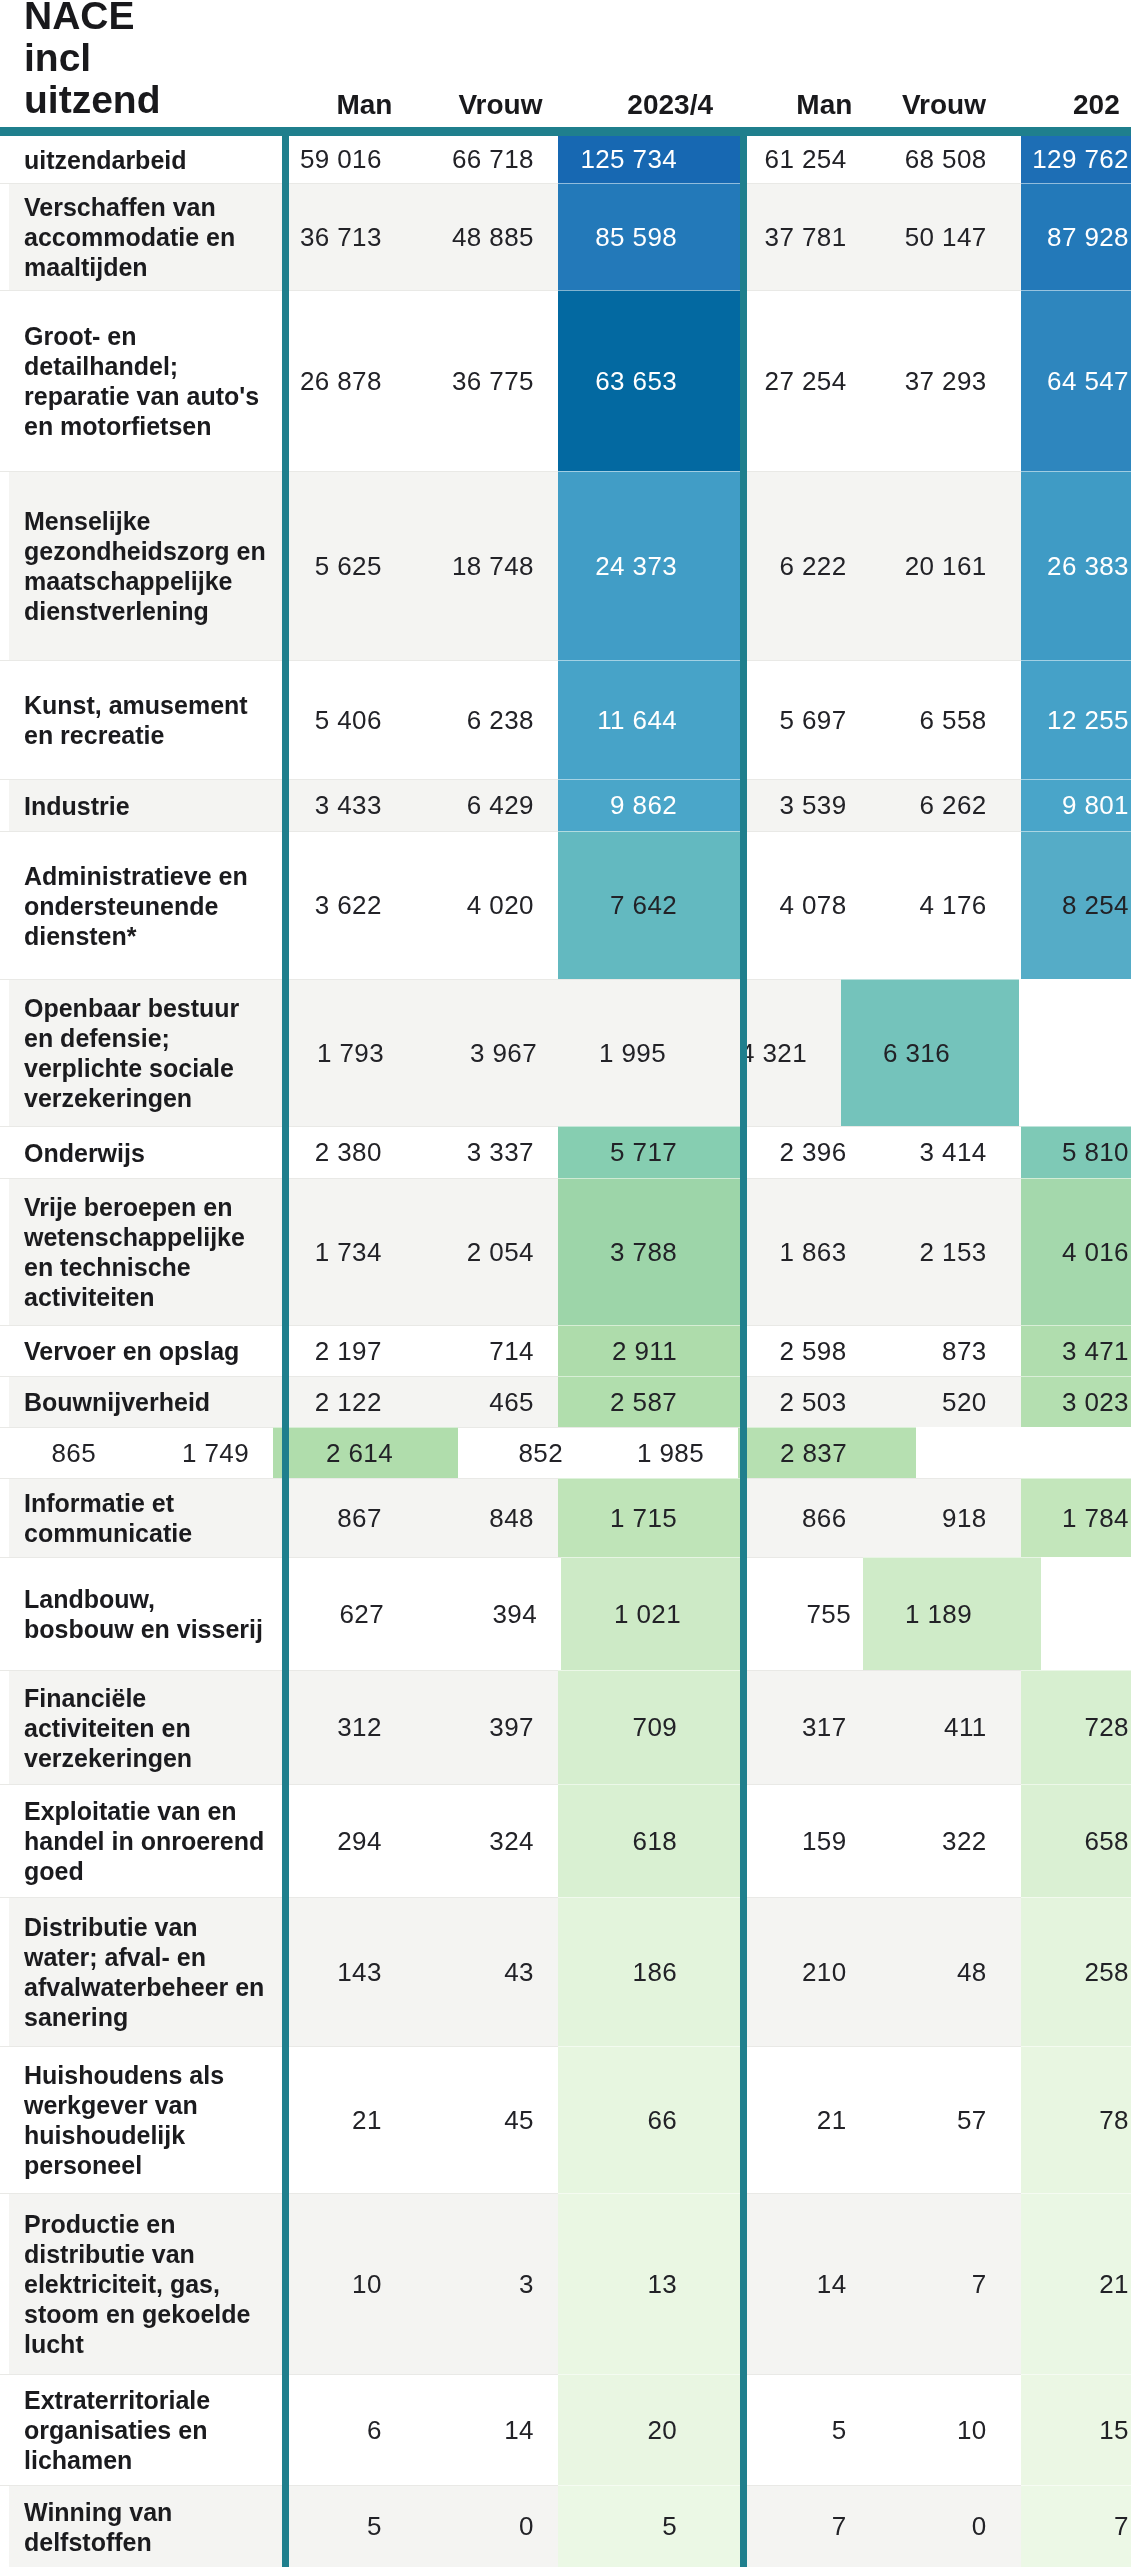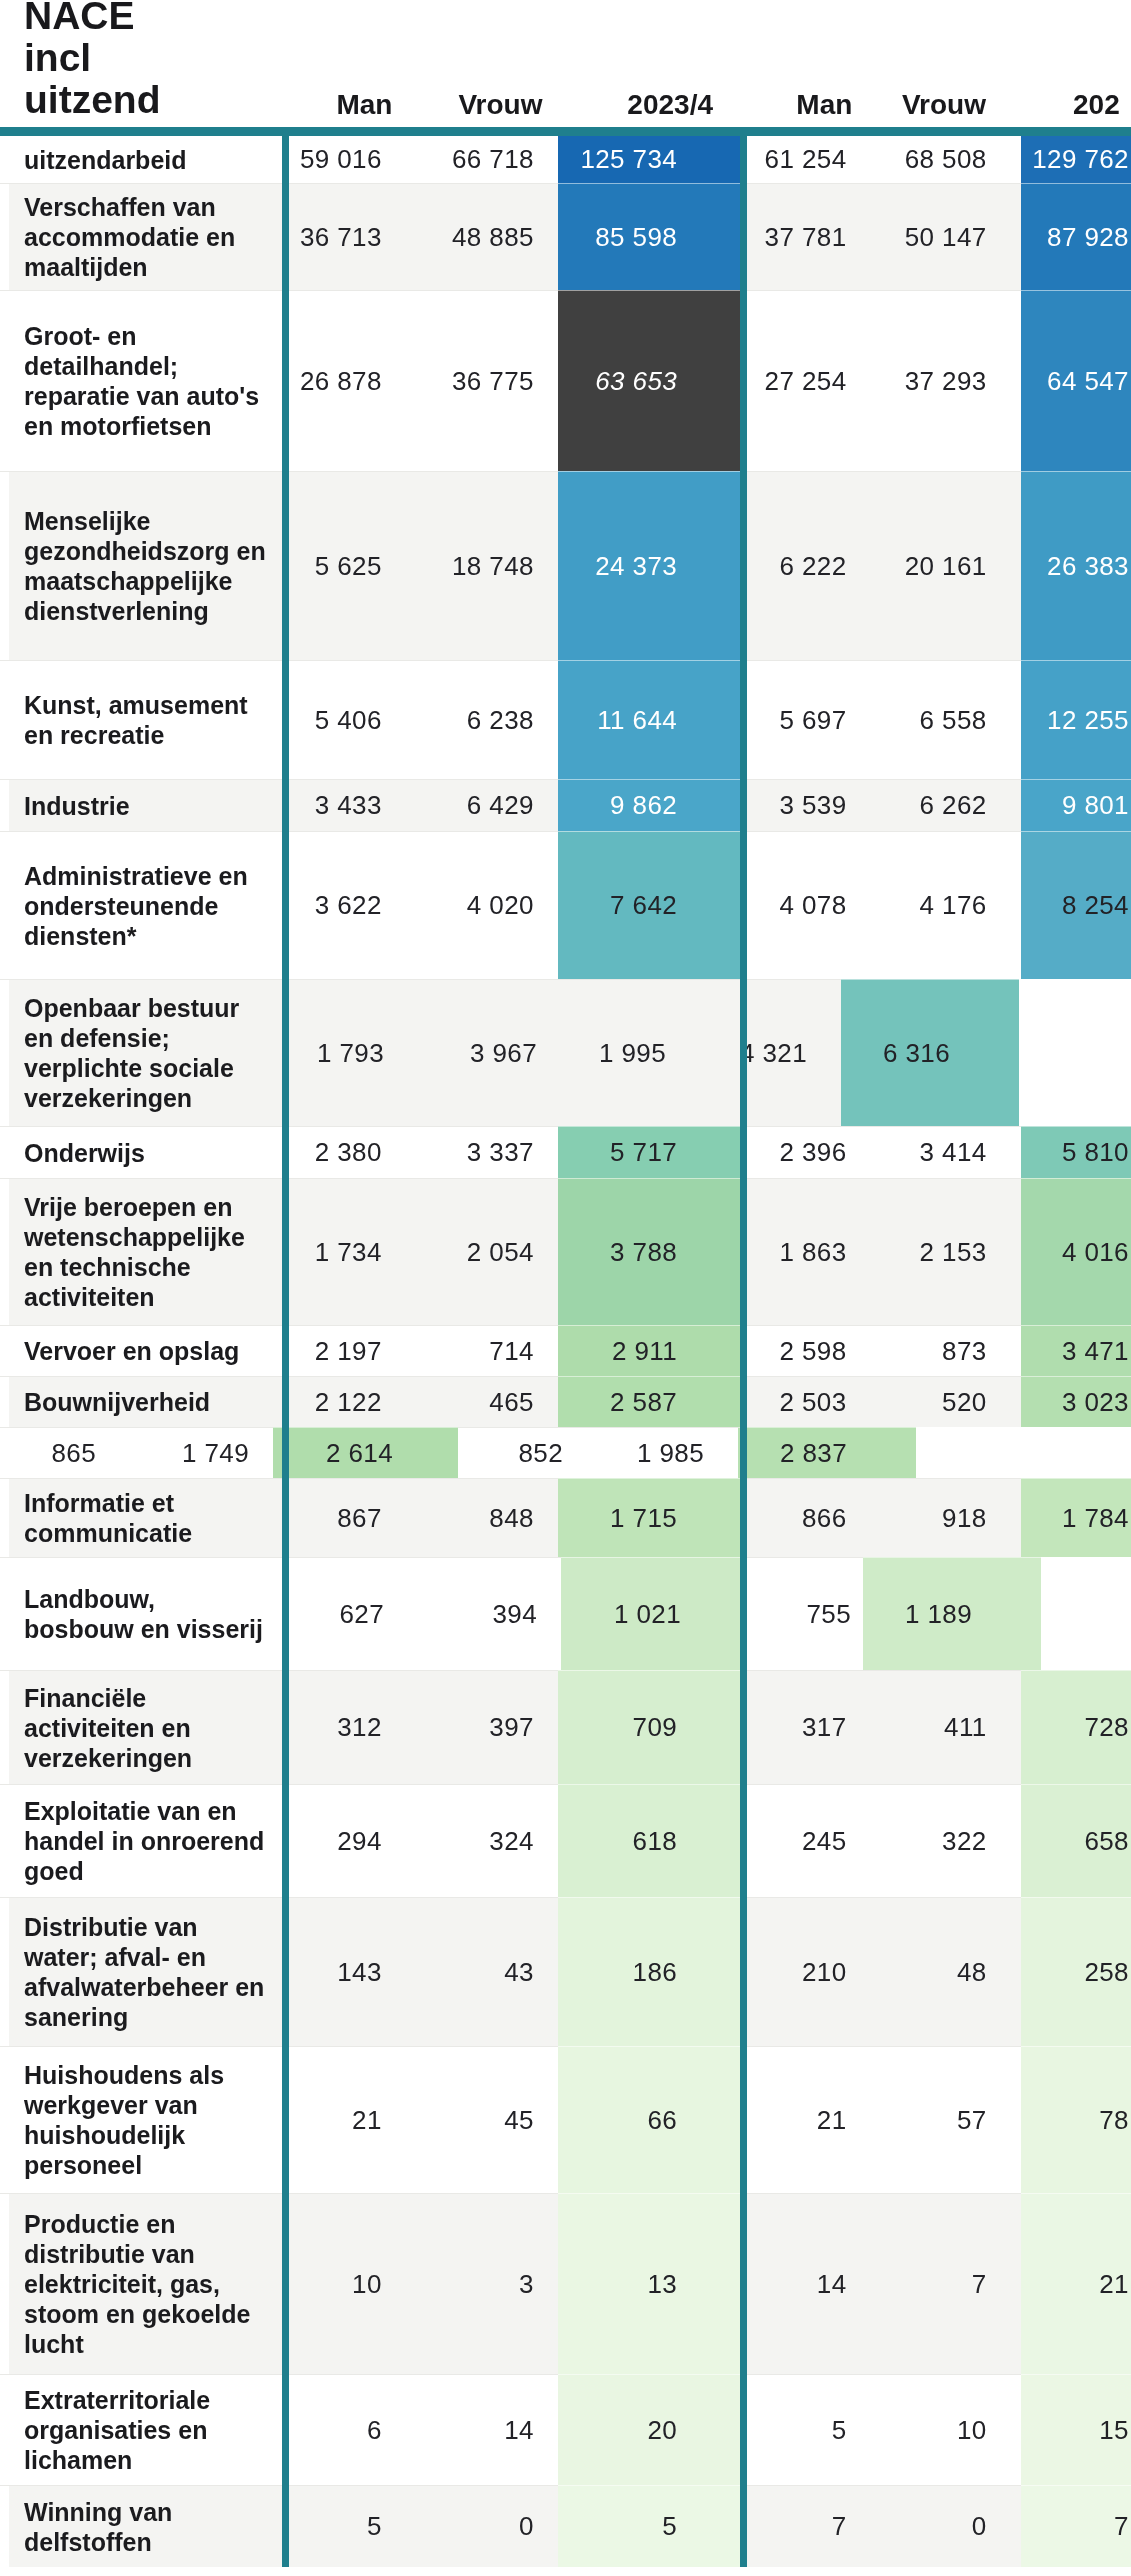"63 653" div.cell { background: #404040 -> #0369a1; font-style: italic -> none }
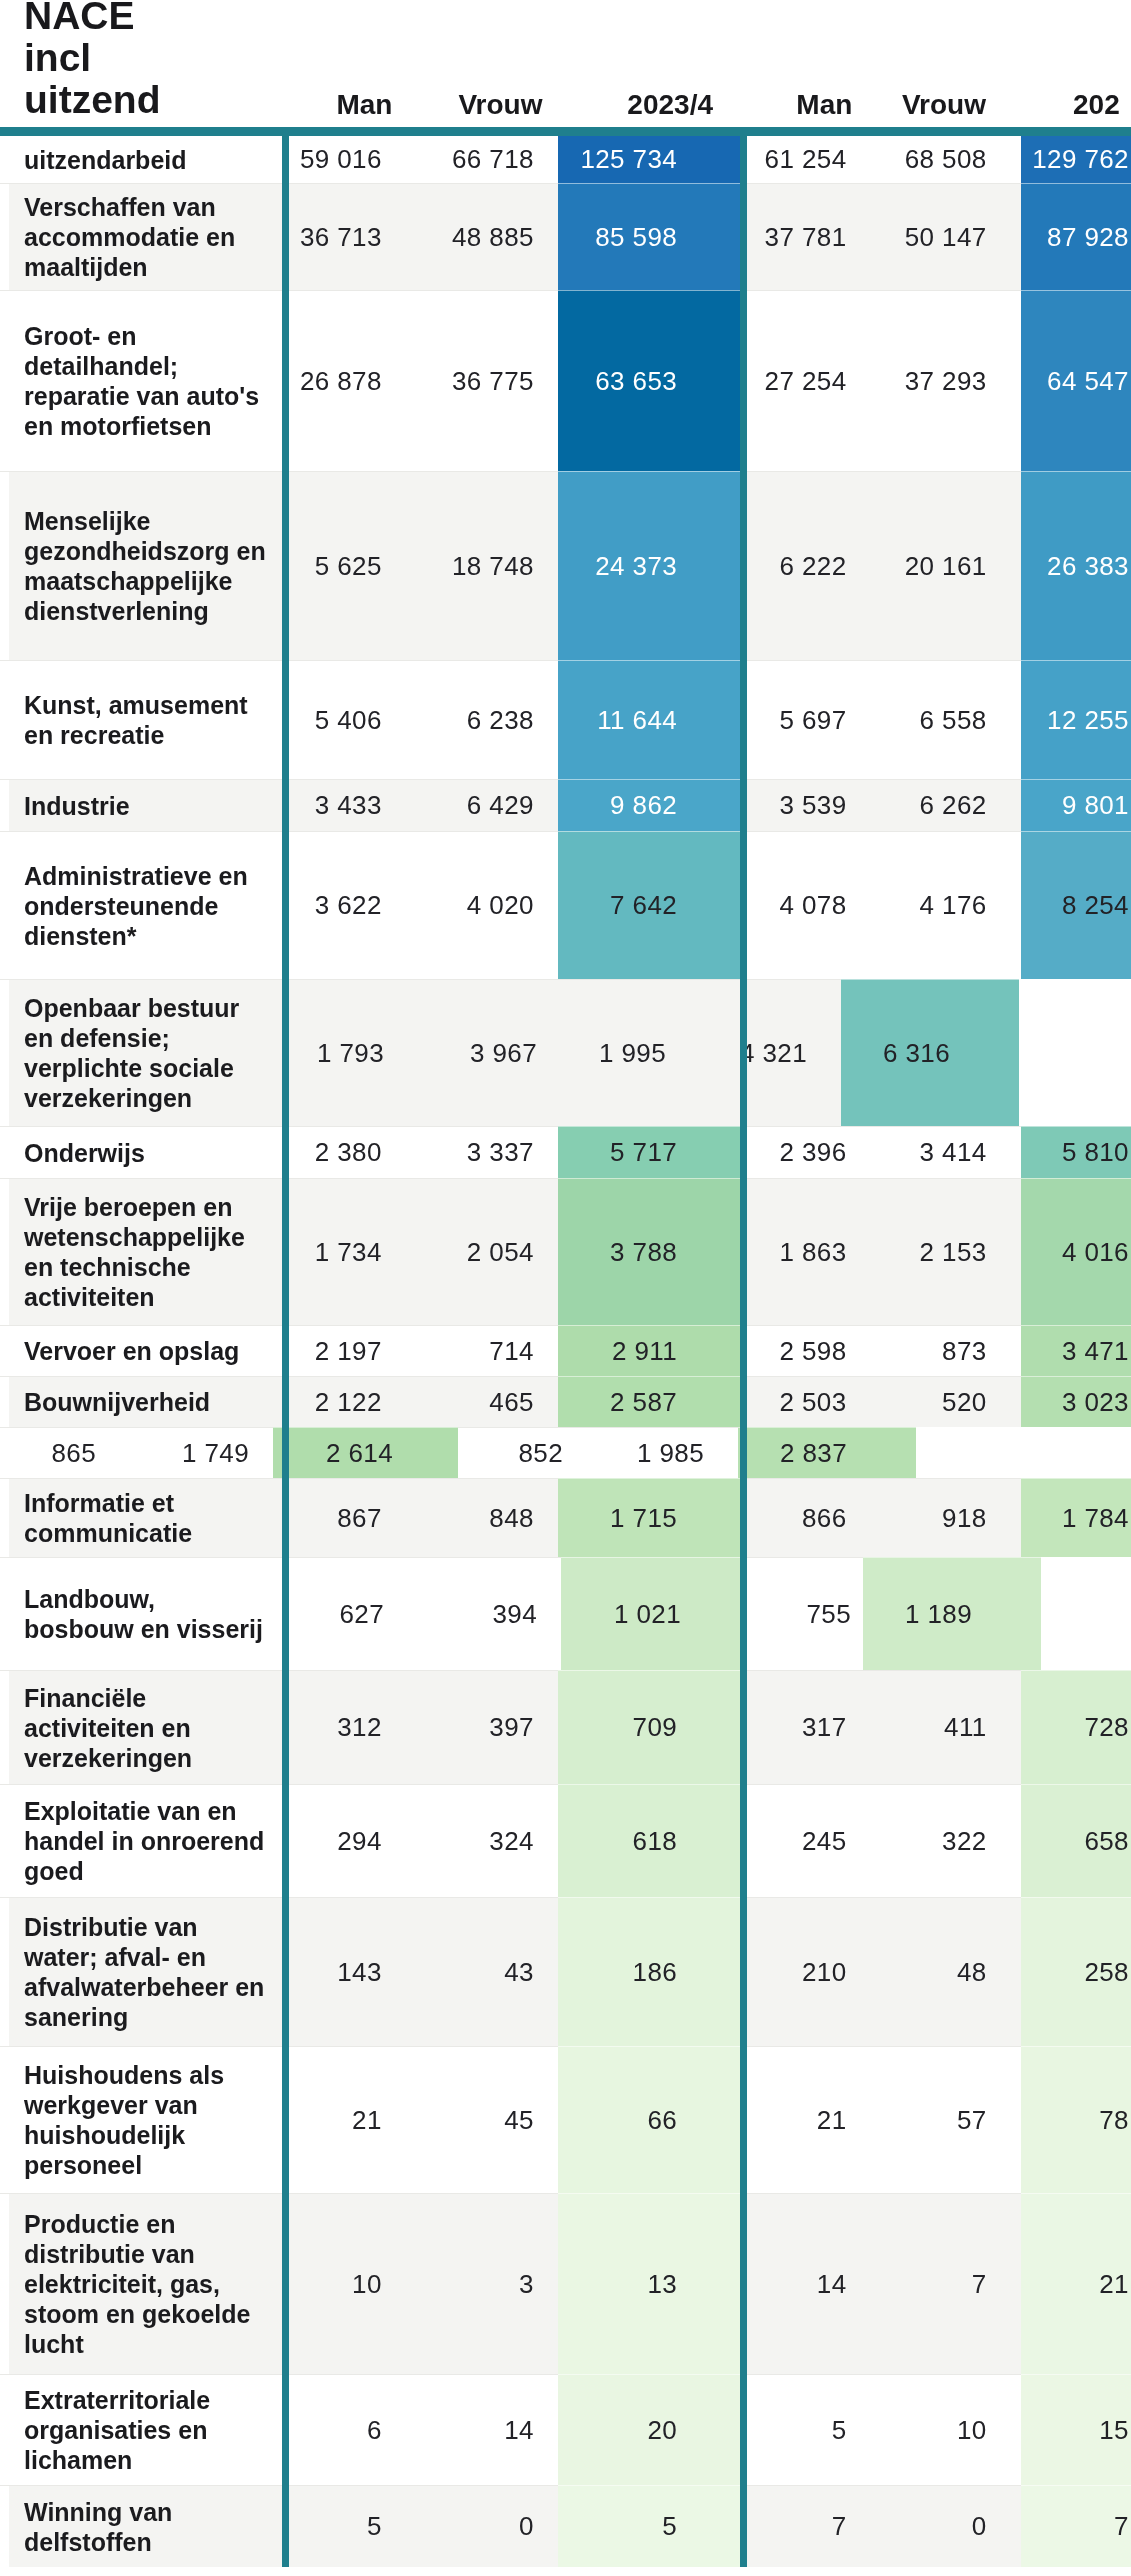"245" div.cell { text: 245 -> 159 }
